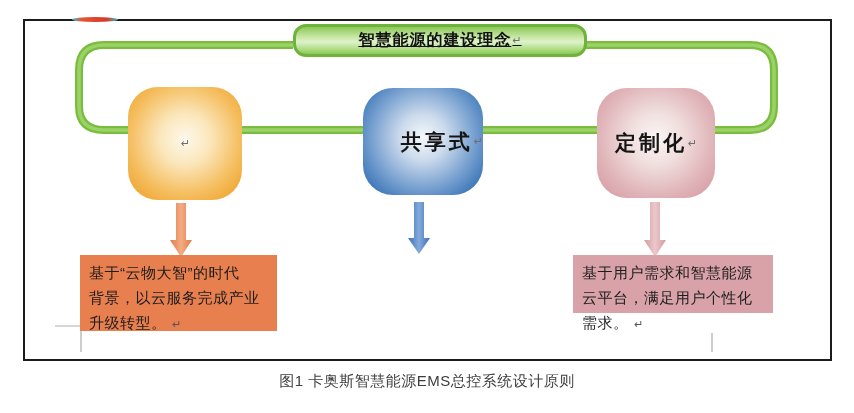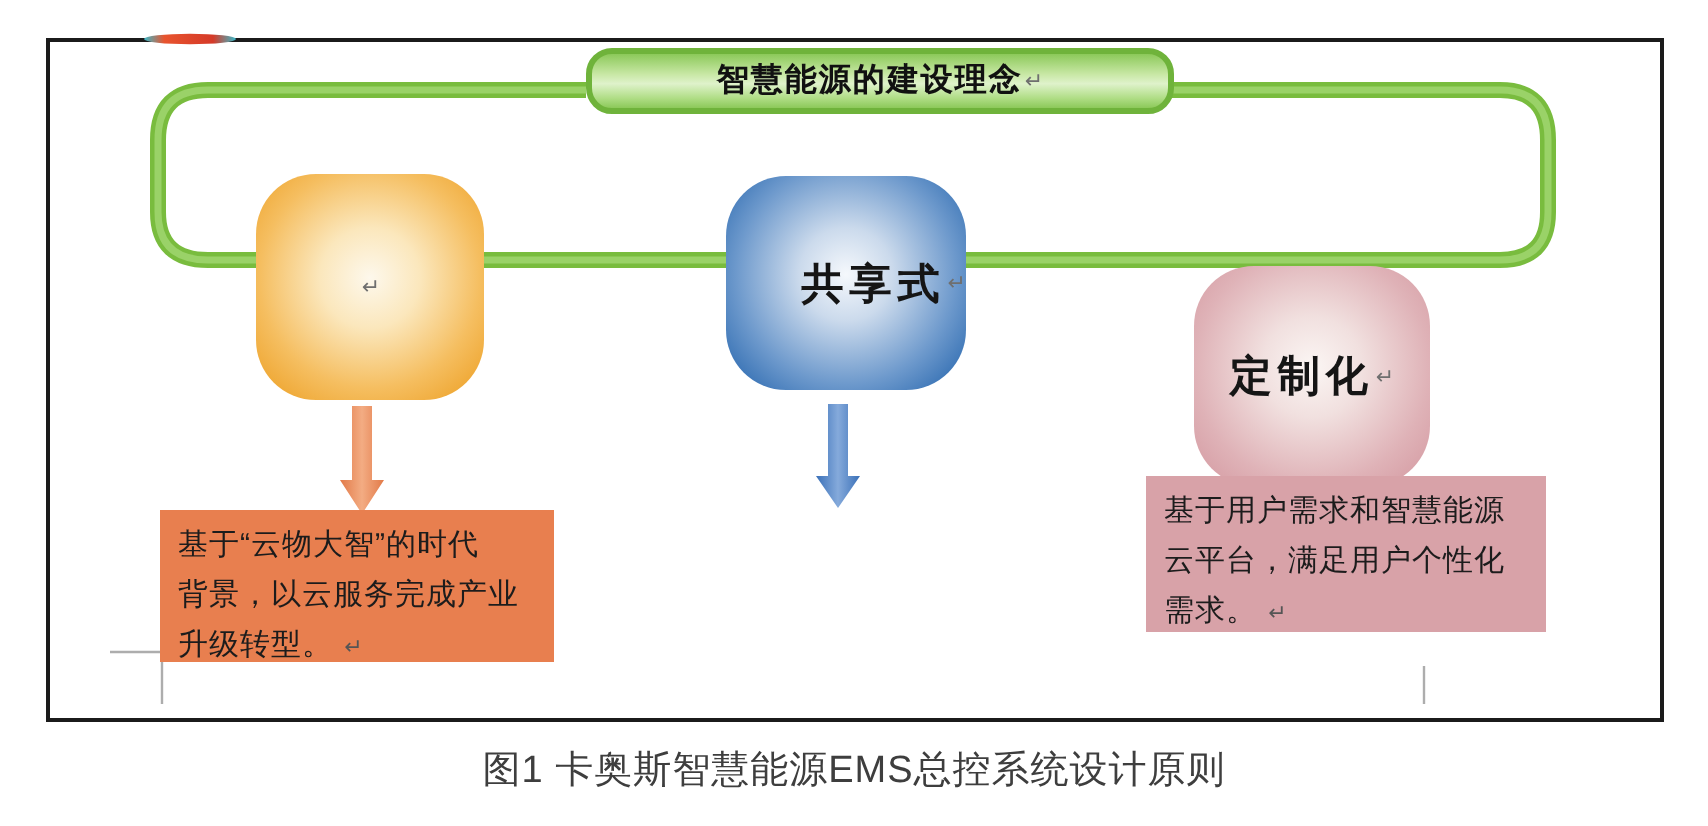"智慧能源的建设理念" #banner { text-decoration: none -> underline }
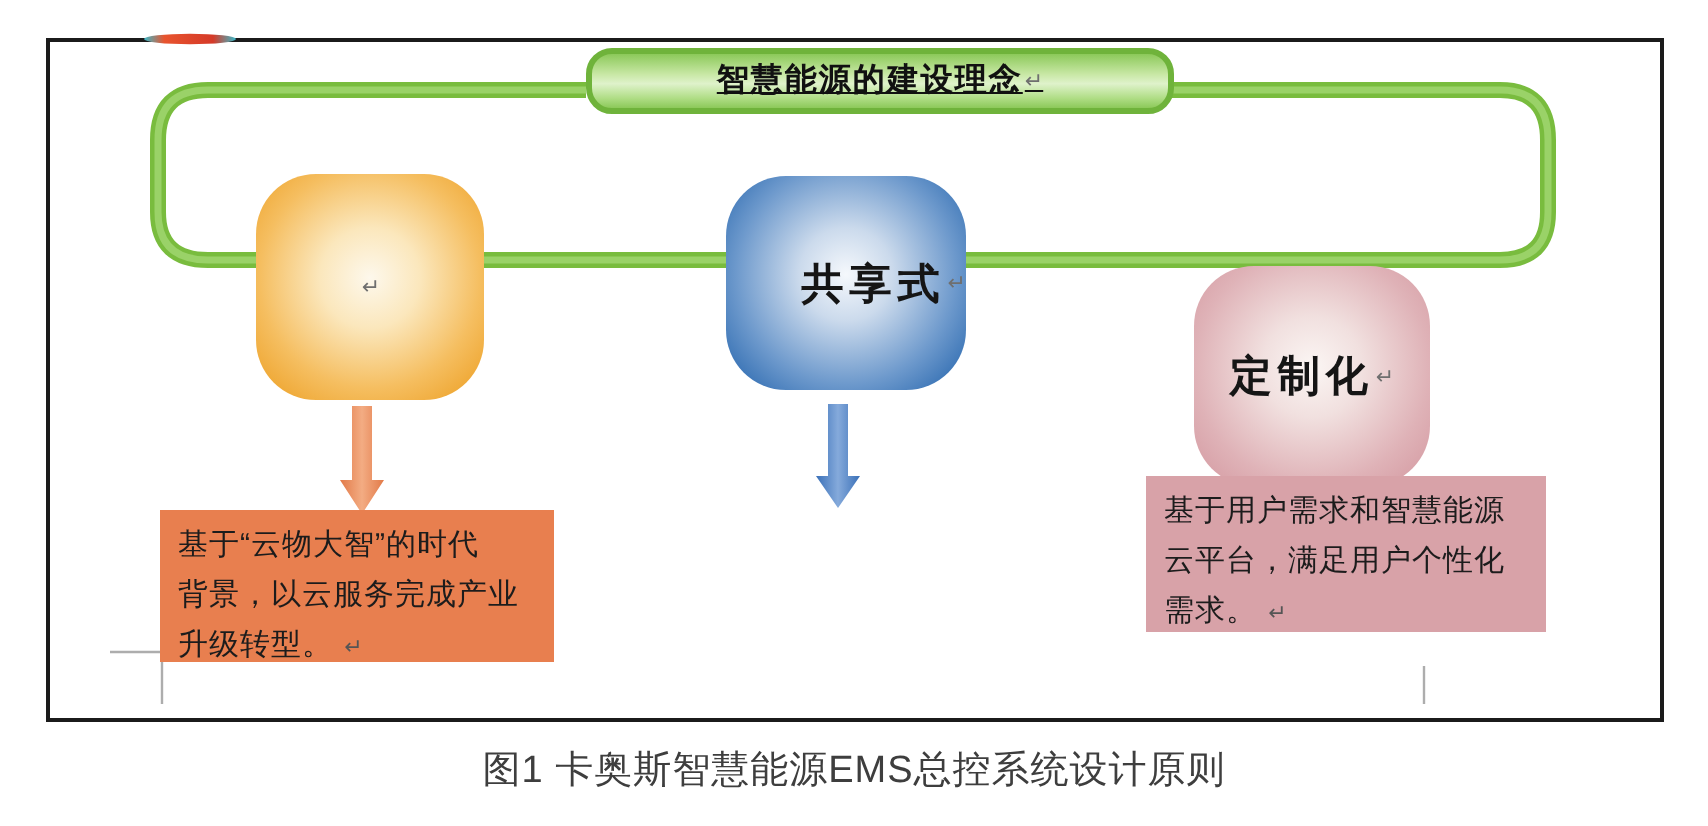"定制化" #node-custom { margin-top: 45px -> none }
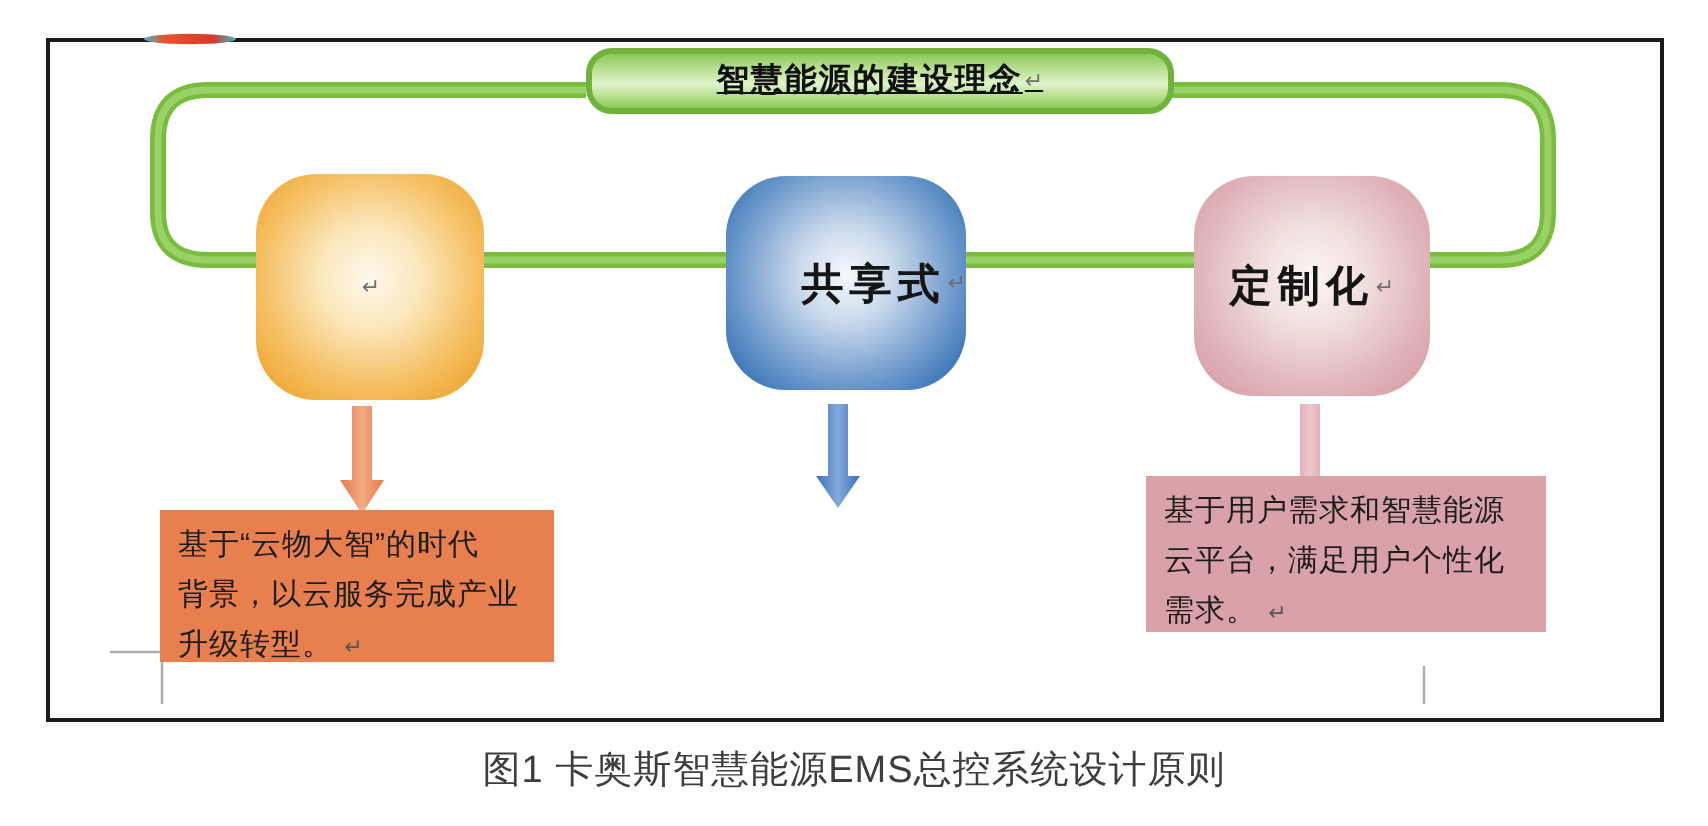"基于用户需求和智慧能源" #desc-custom { height: 78px -> 58px; top: 238px -> 255px }
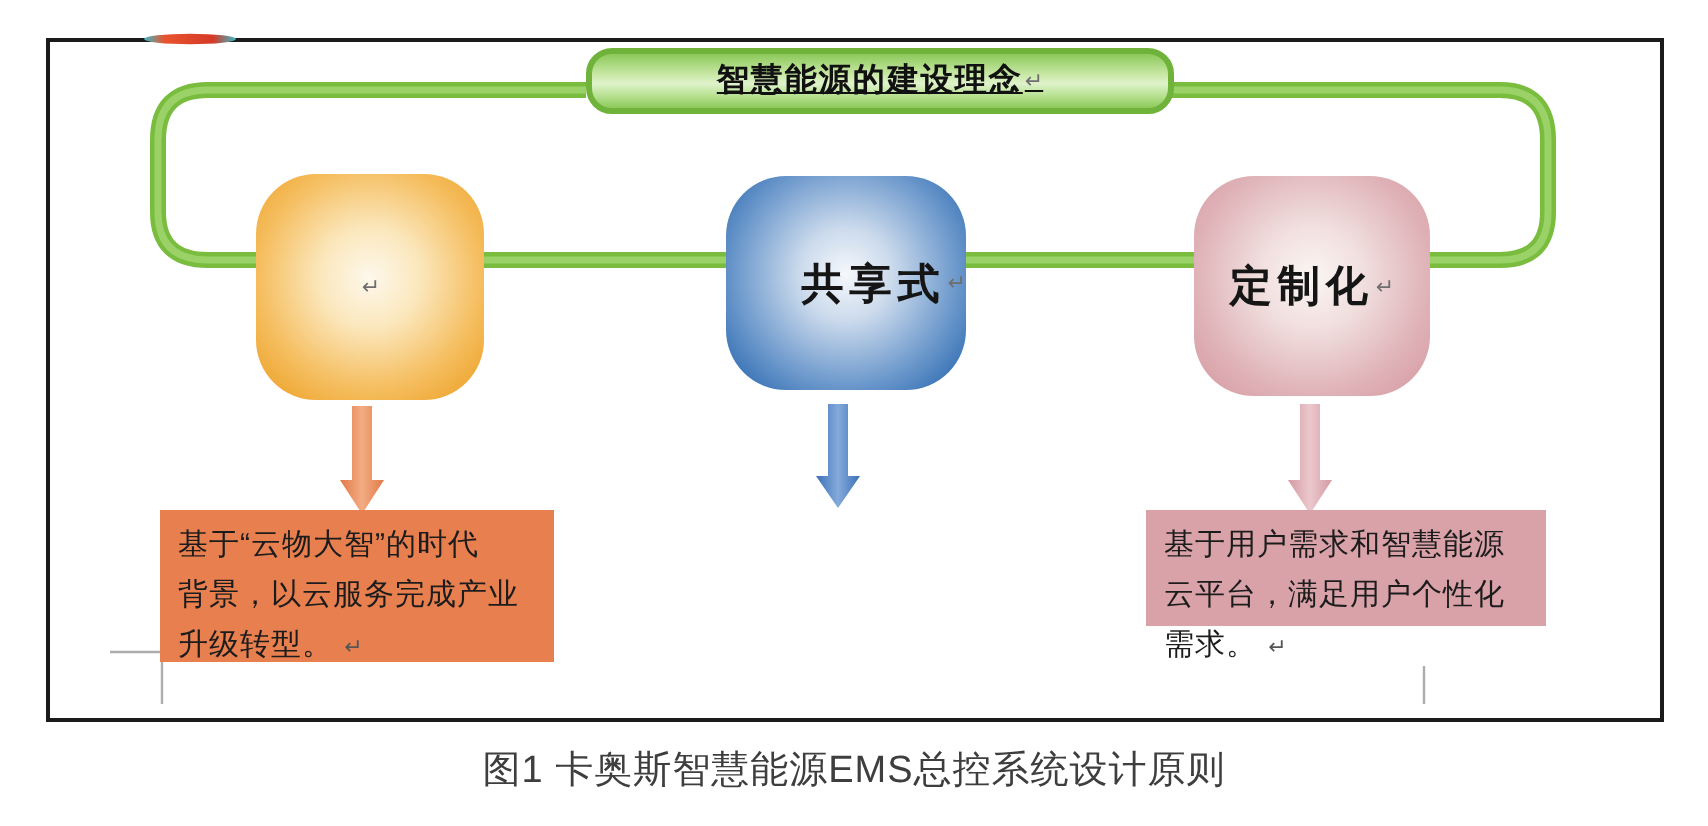"图1 卡奥斯智慧能源EMS总控系统设计原则" #caption { font-size: 19px -> 15px }
